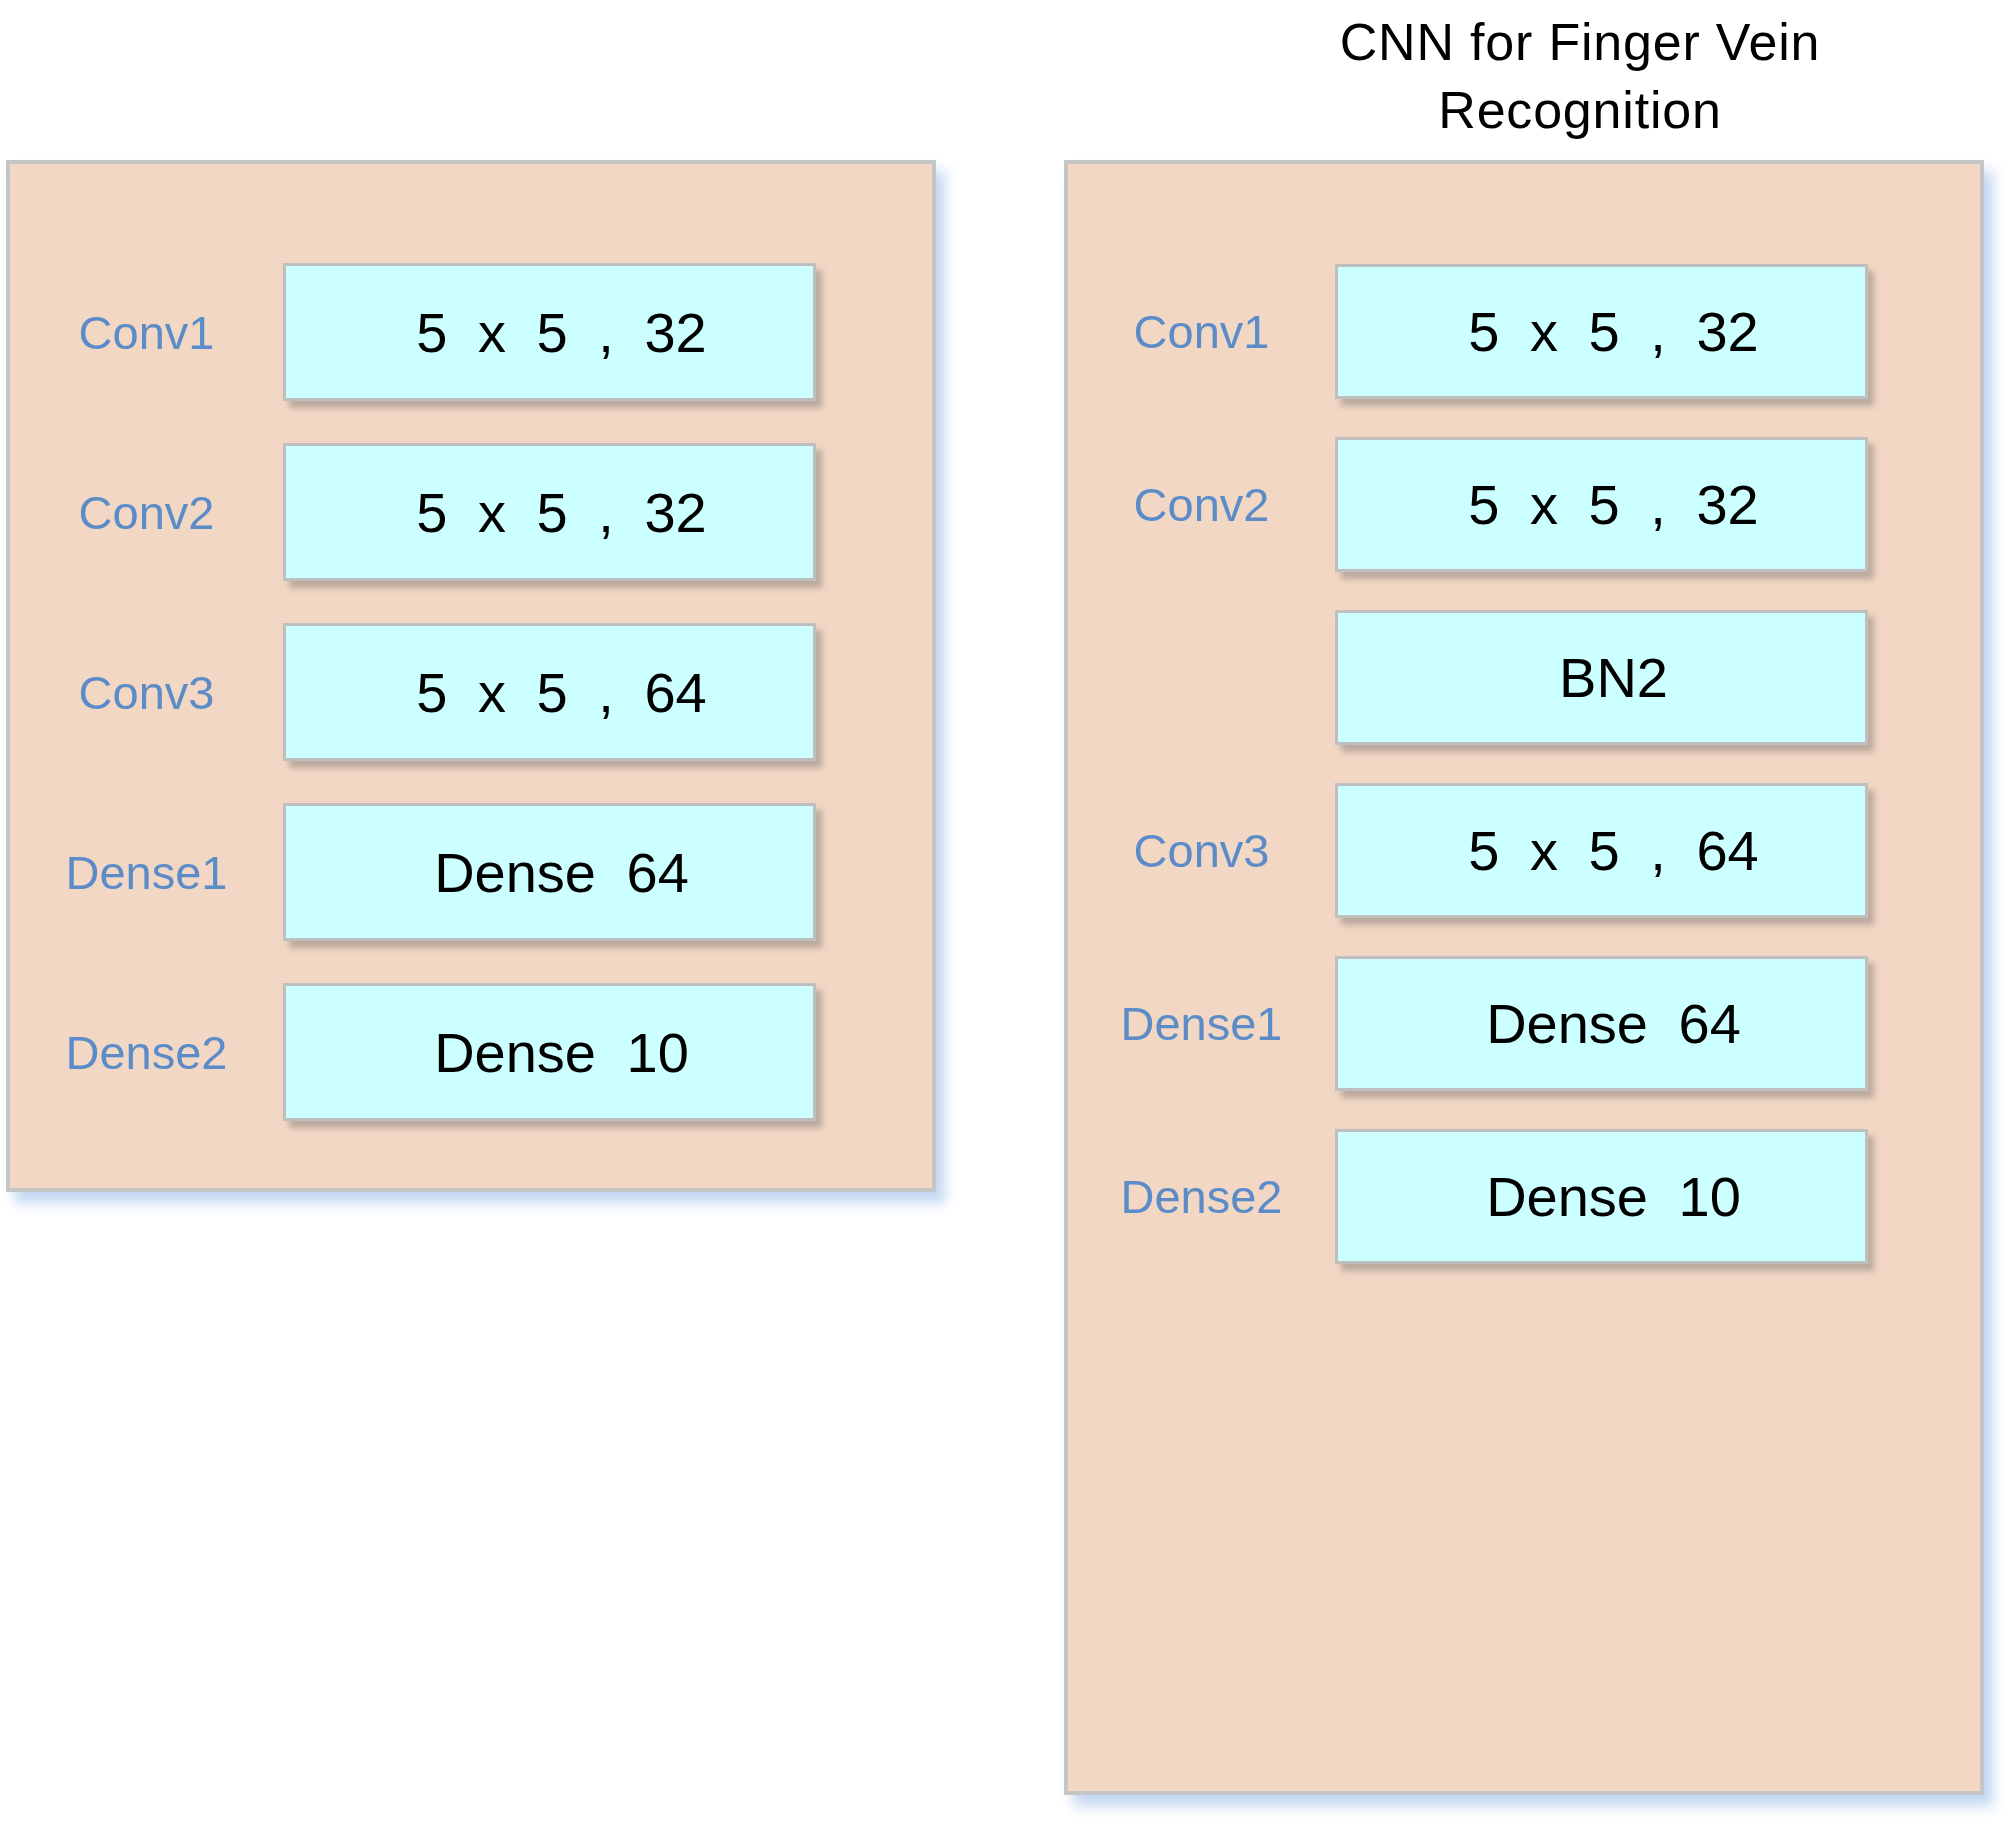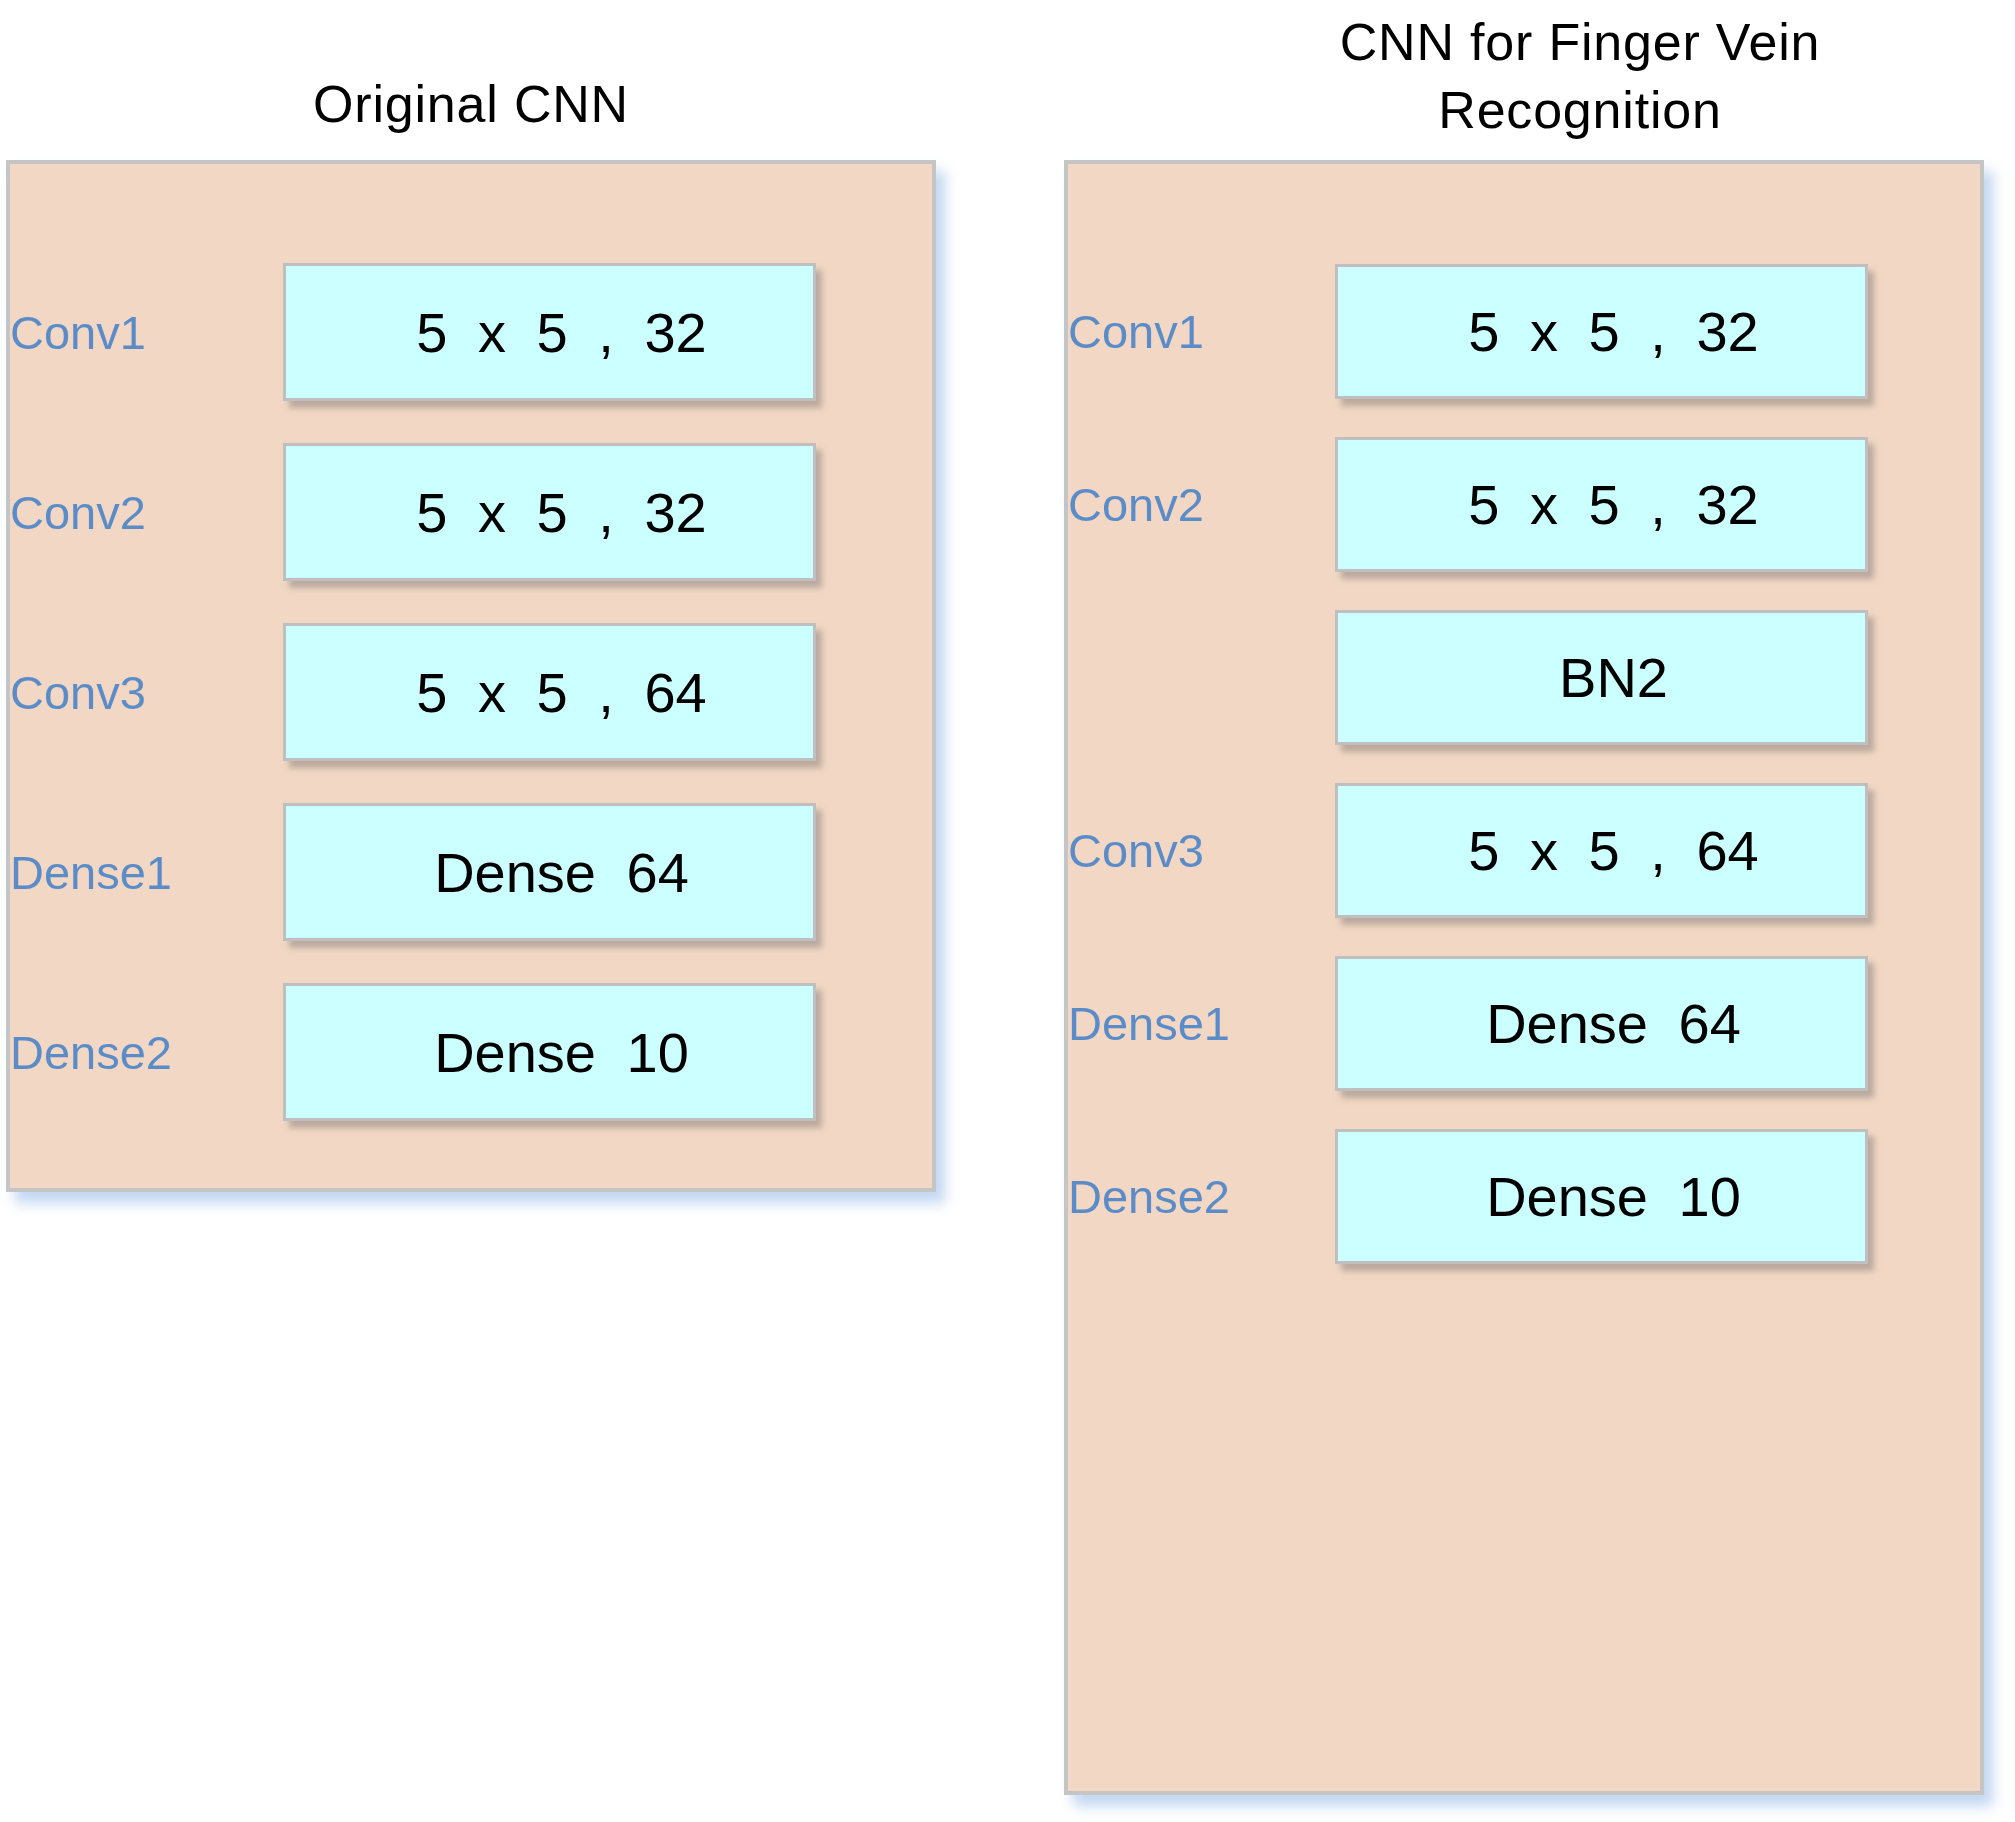"Original CNN" div.diagram-title { html: <div>Original CNN</div> -> none }
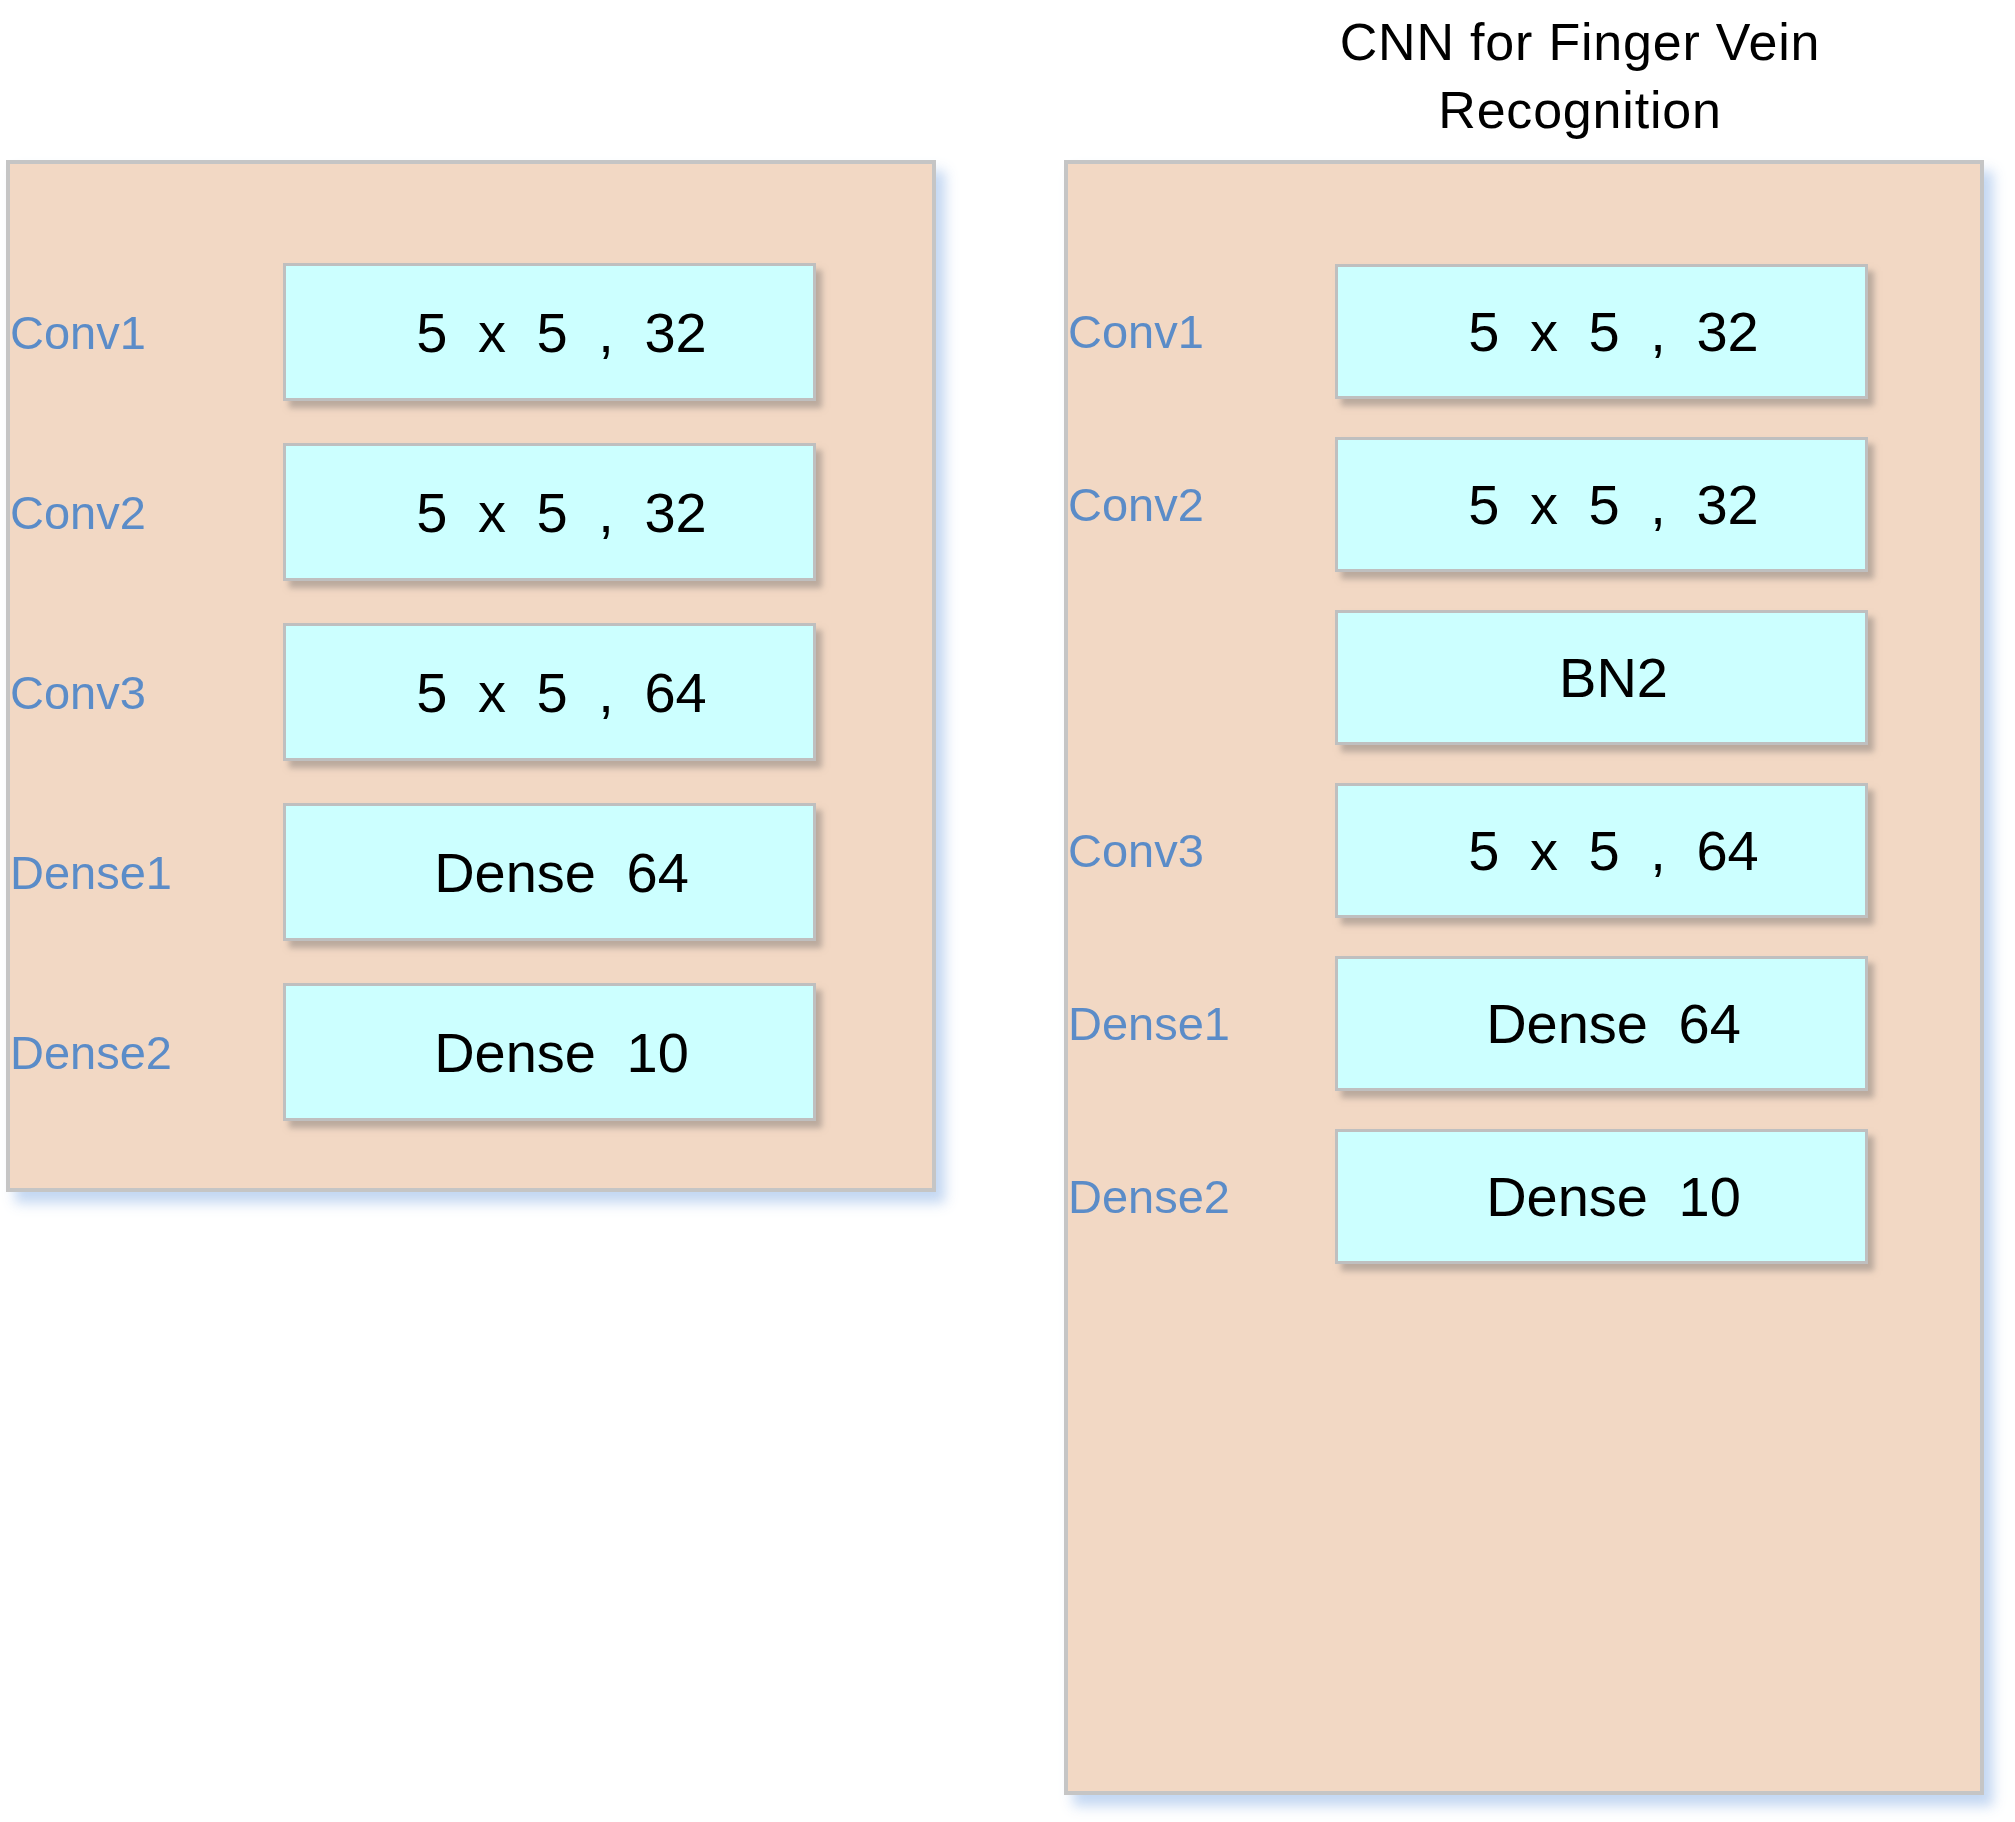"Conv1" .row-label { text-align: left -> center }
